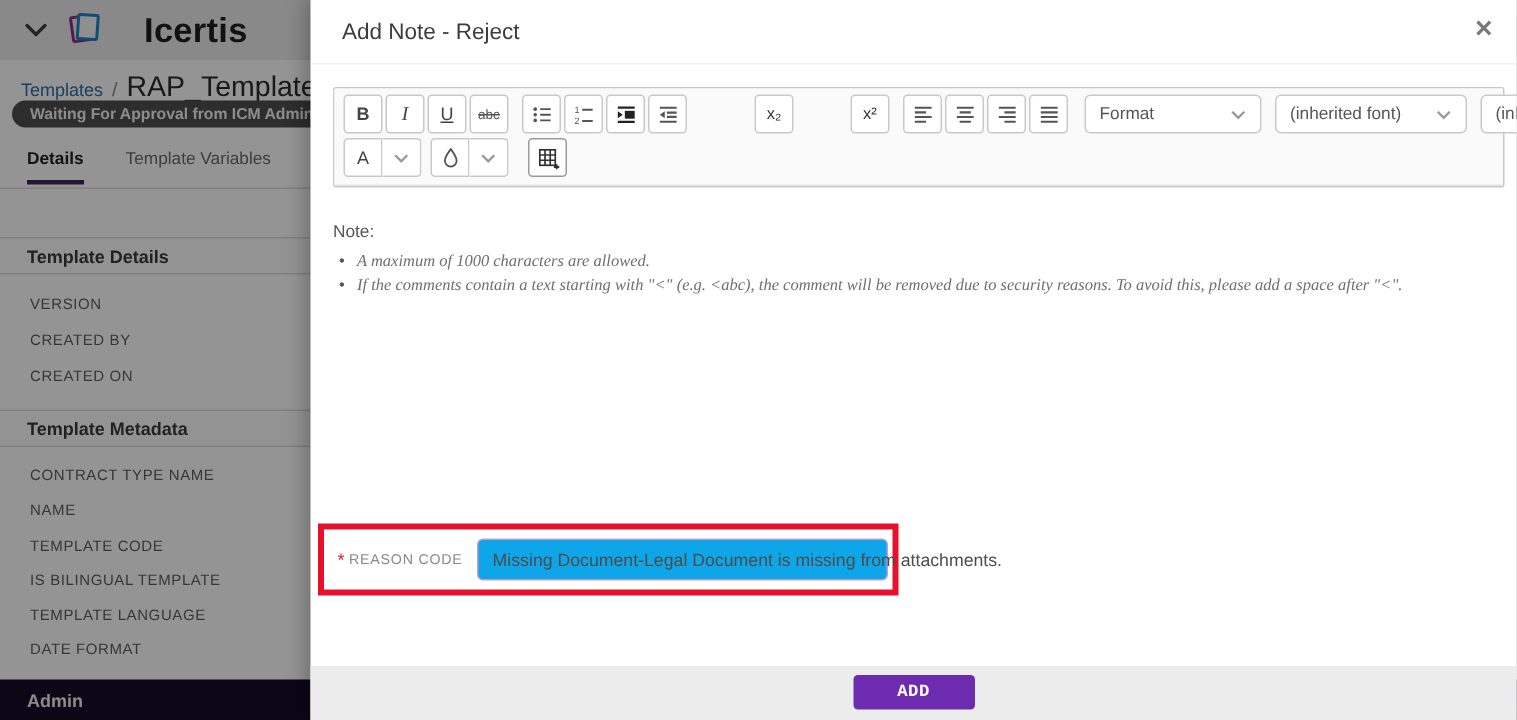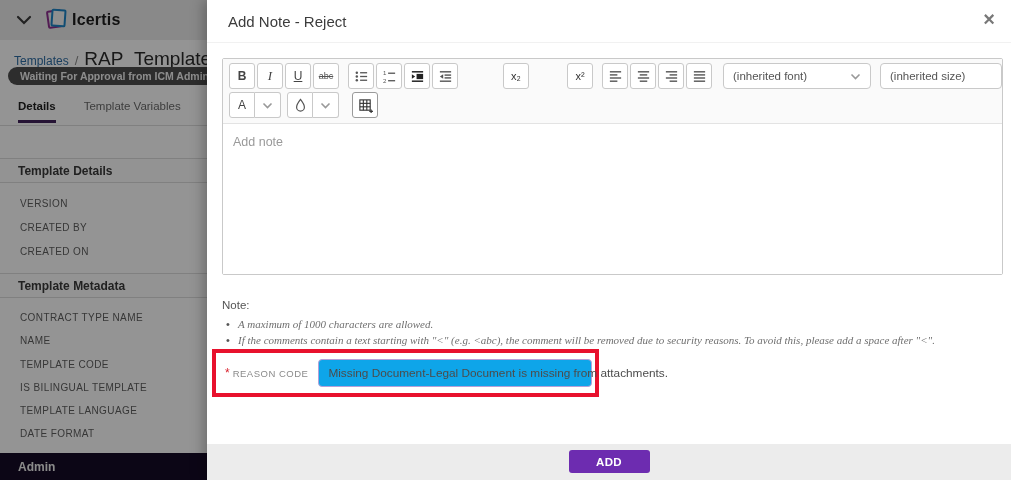"Icertis" .logo-text { font-size: 16px -> 23px; margin-left: none -> 24px }
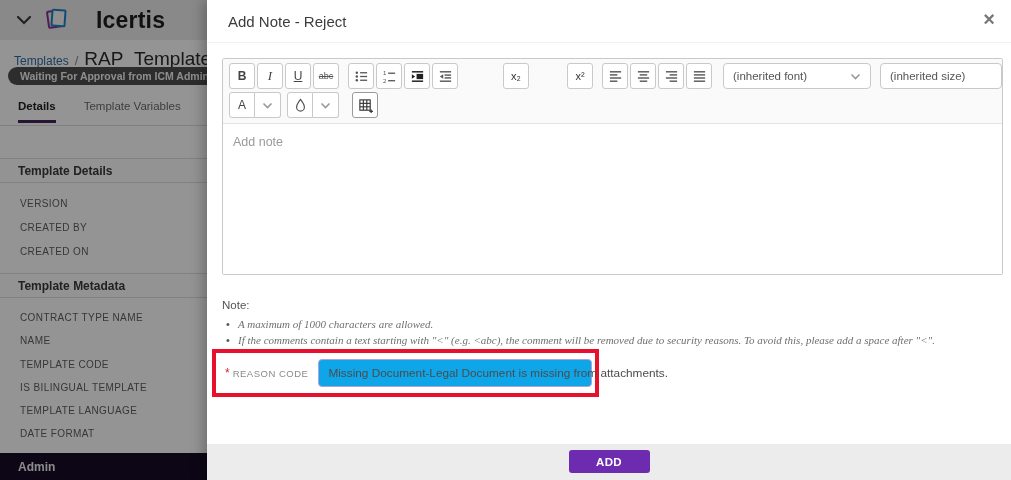"Format" span.tb-dd { html: none -> <span> <span>Format</span> <svg> <polyline></polyline> </svg> </span> }
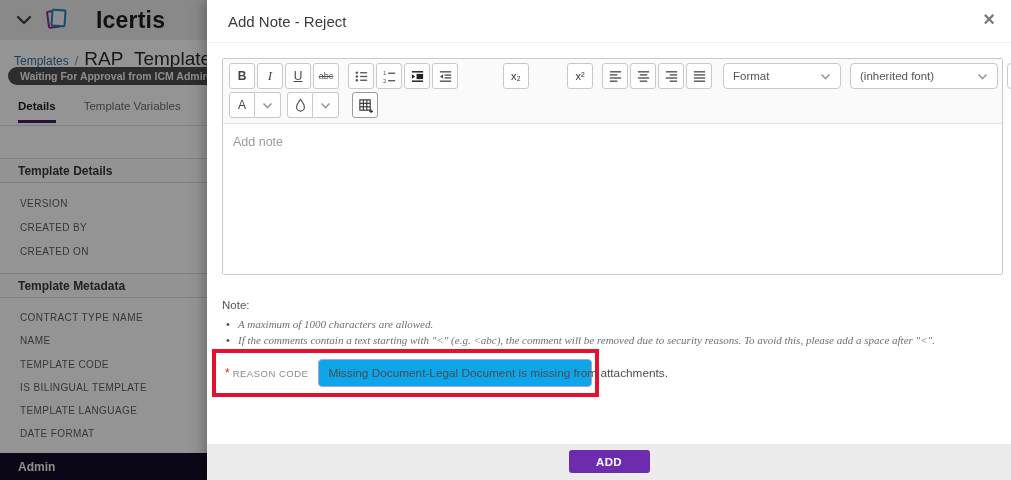"(inherited font)" .dd-font { width: 148px -> 128px }
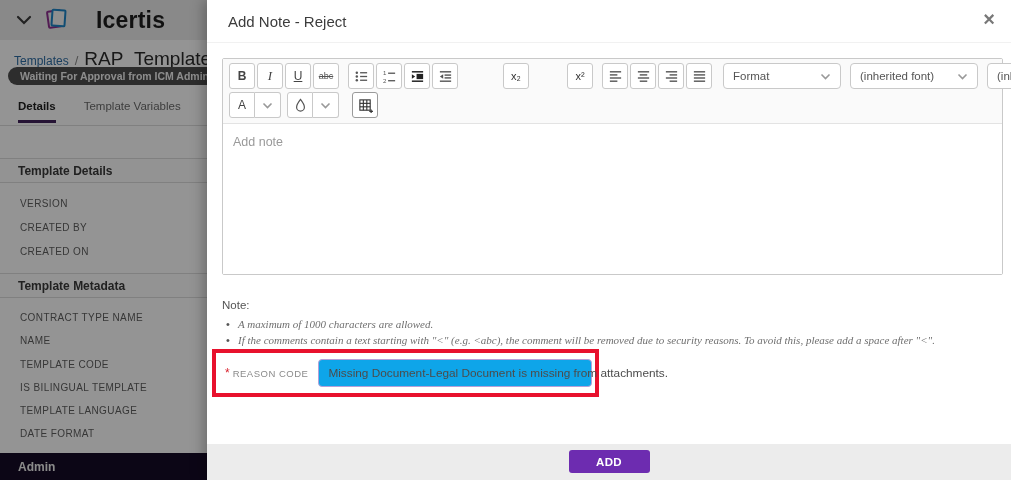"Add note" div.editor-body { html: <div> <span>Add note</span> </div> -> none }
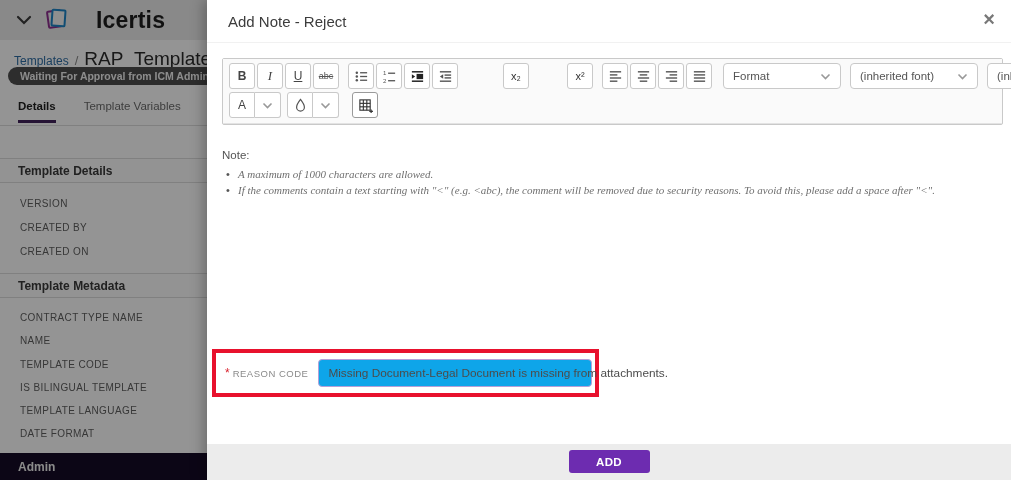"ADD" .add-btn { font-family: Liberation Sans, sans-serif -> Liberation Mono, monospace }
